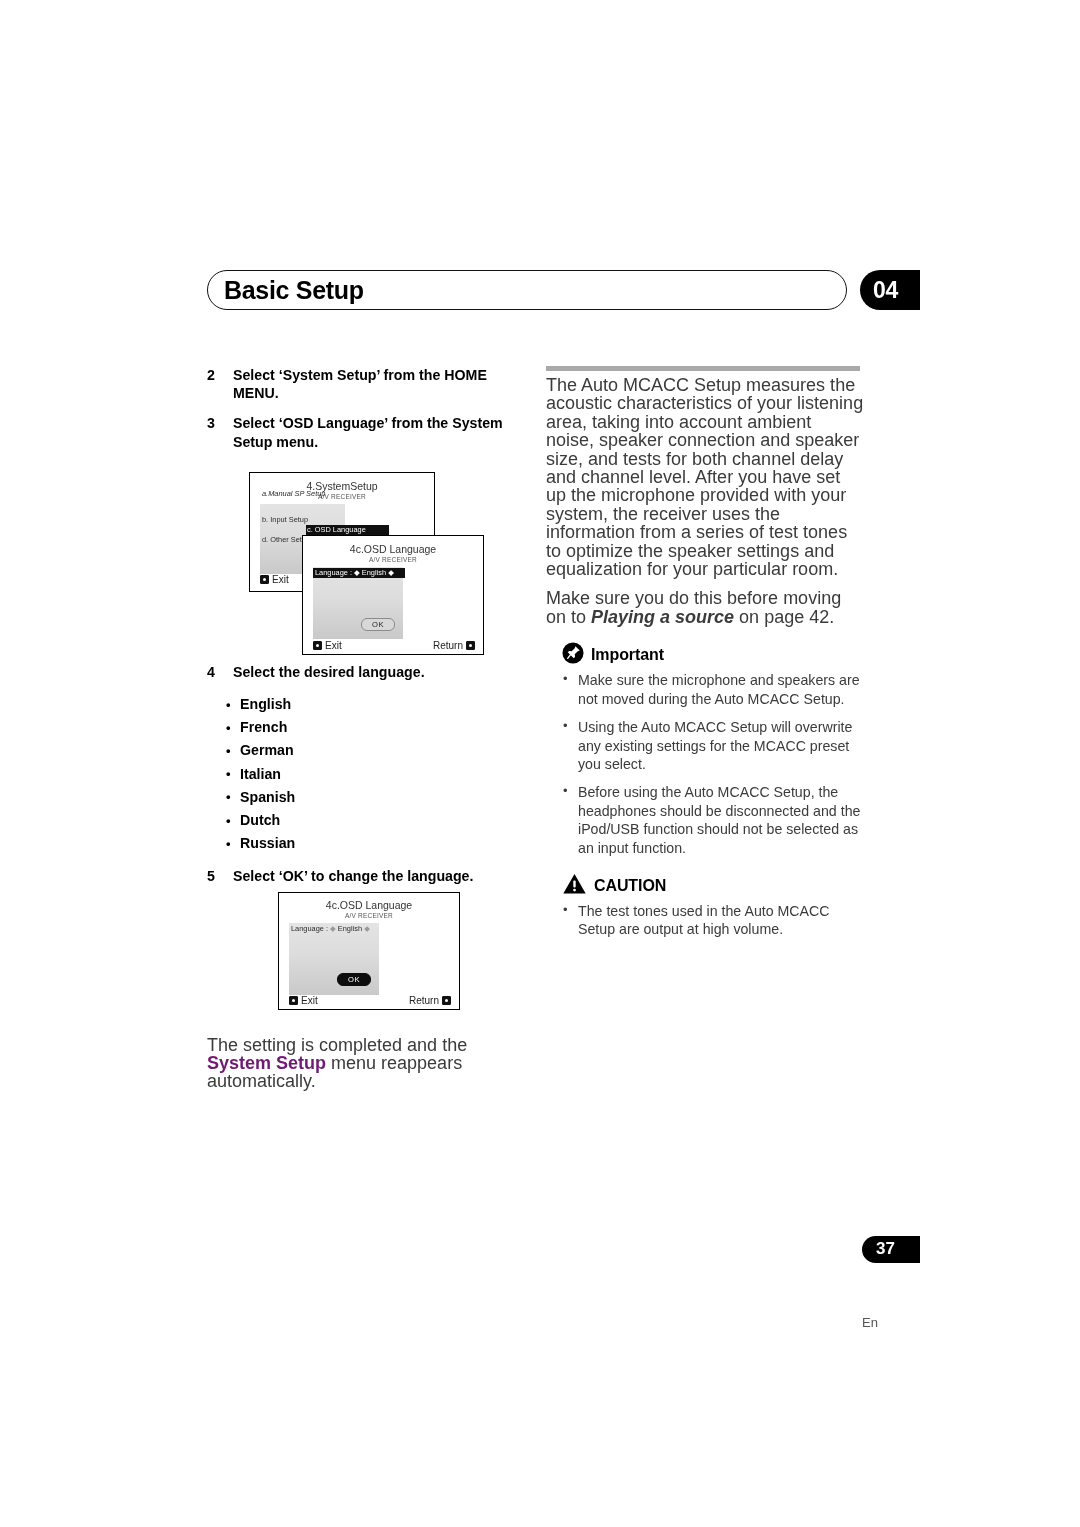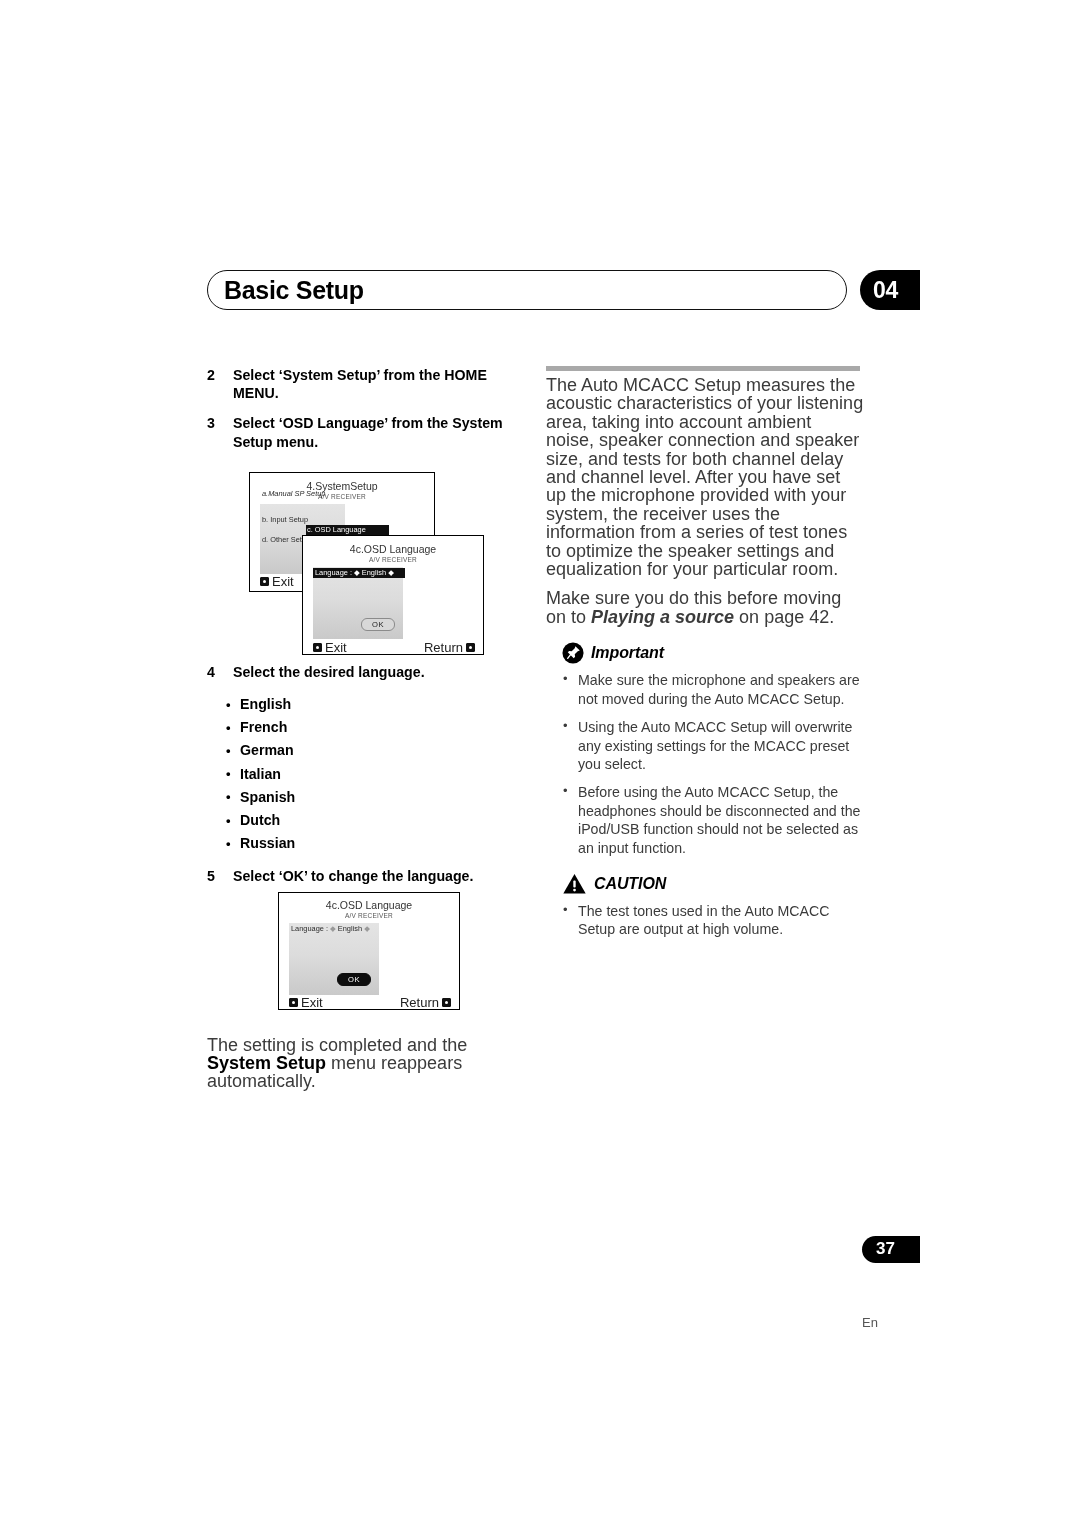"Exit" .osd-footbtn { font-size: 13px -> 10px }
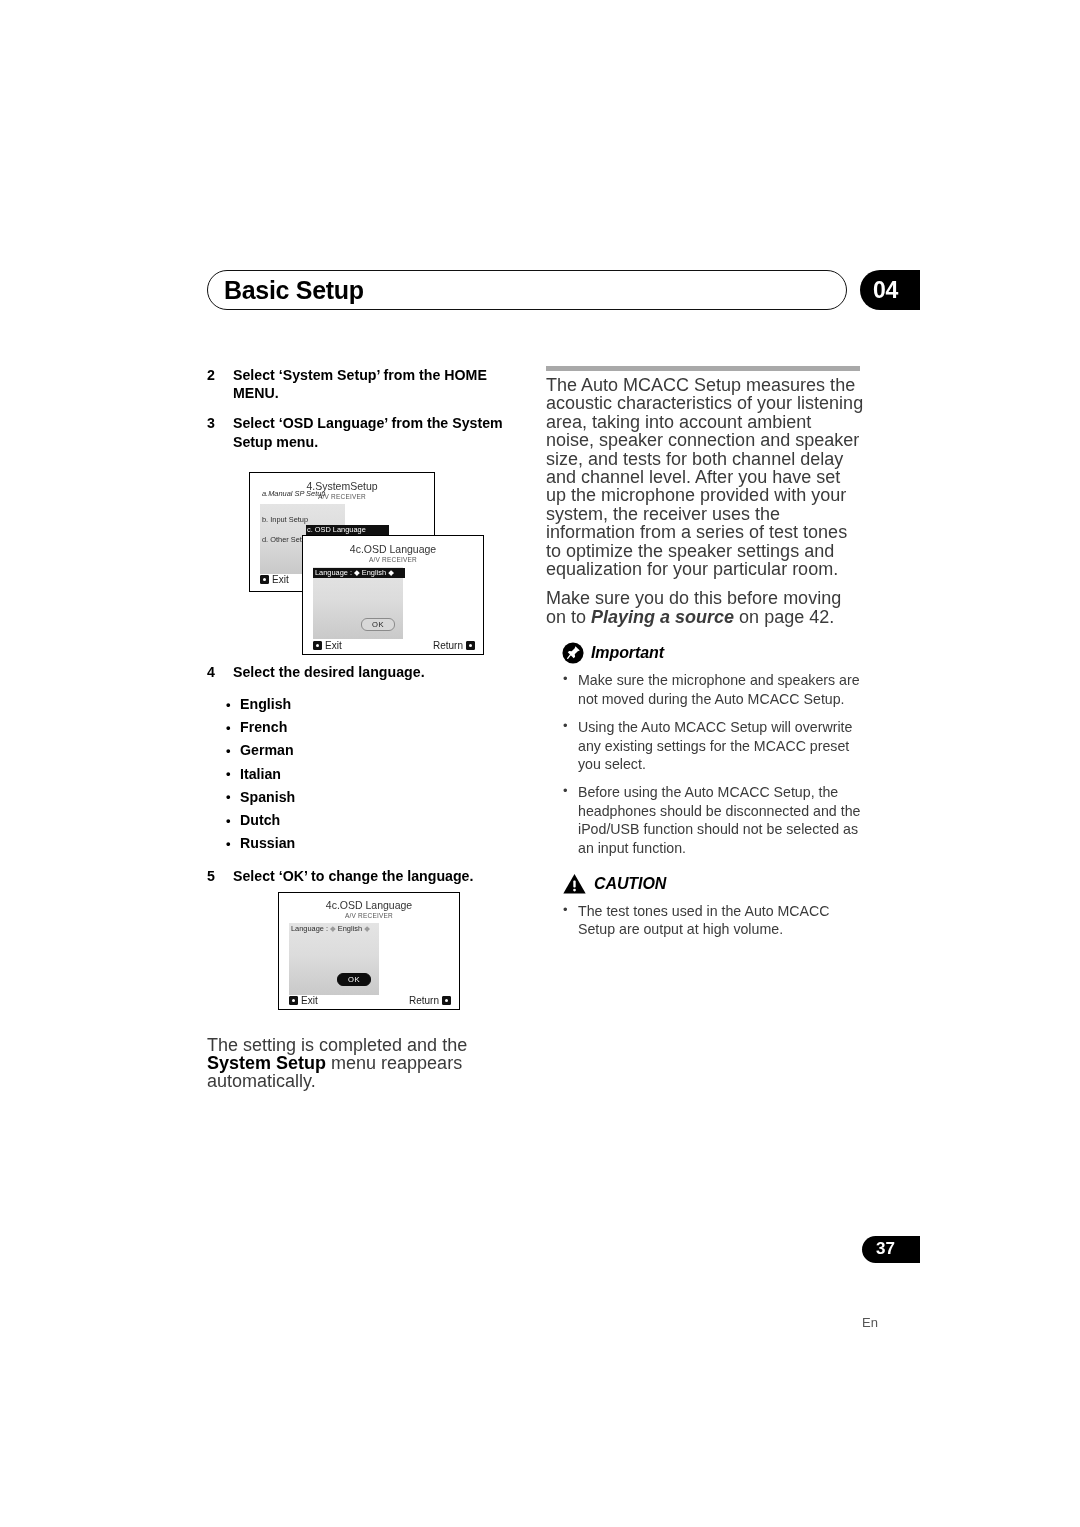"Important" .callout-head { align-items: center -> flex-end; font-style: italic -> none }
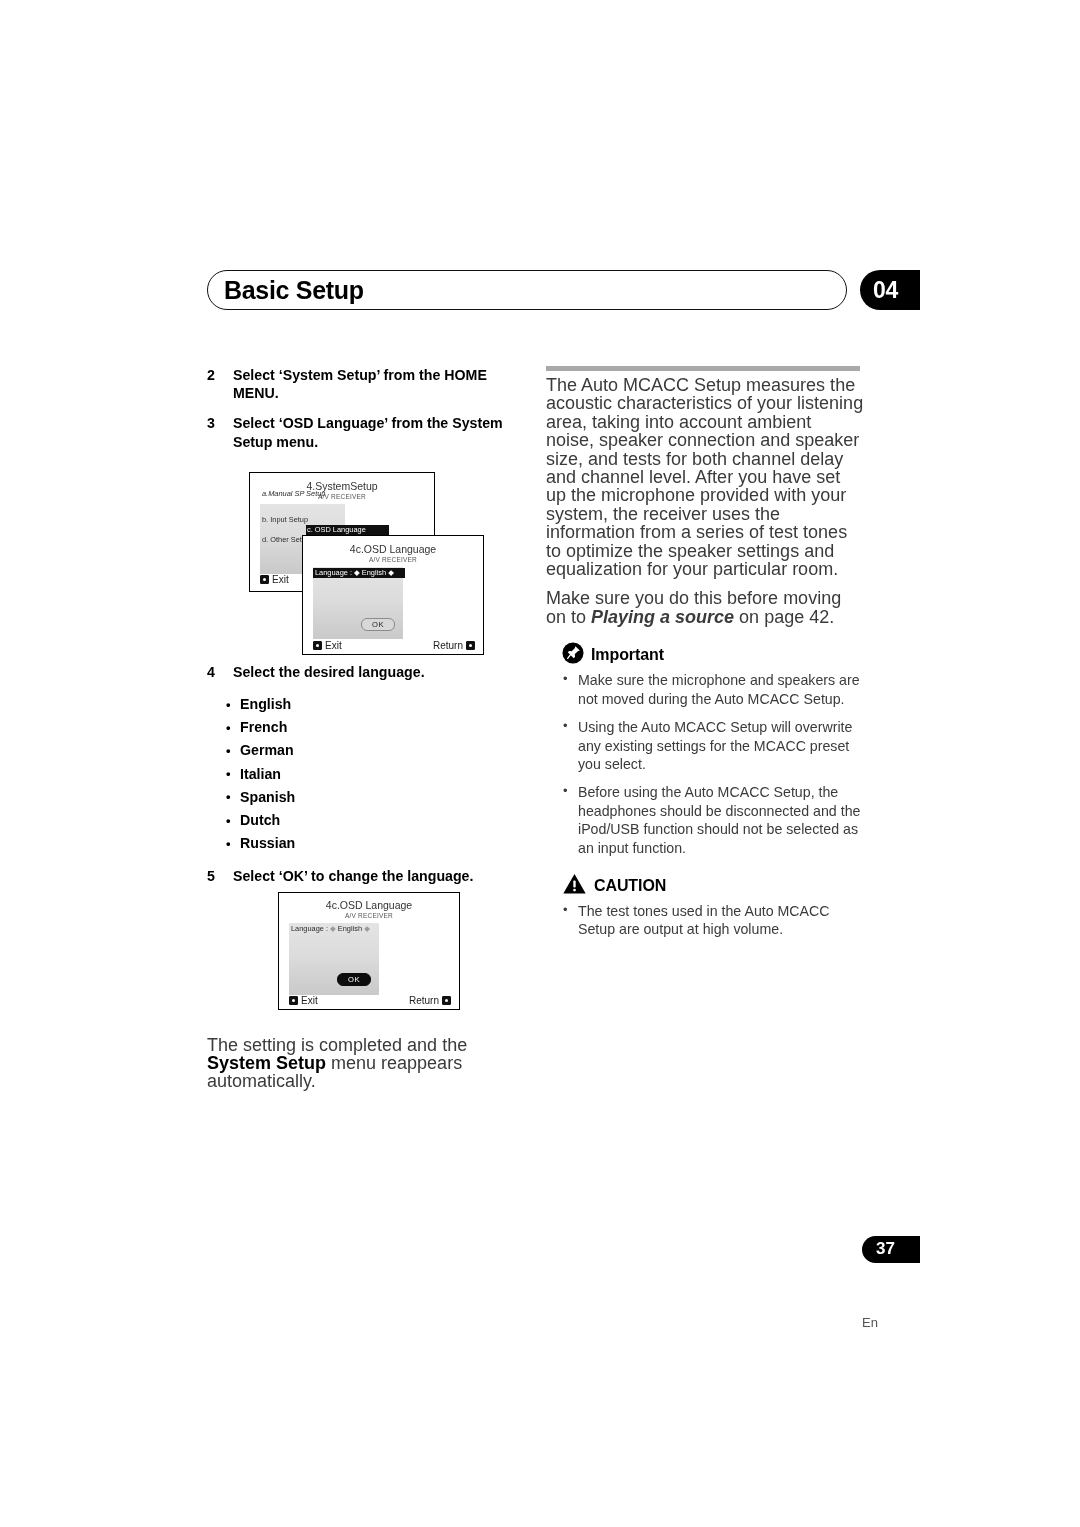"System Setup" .body-text b { color: #000000 -> #701a75 }
